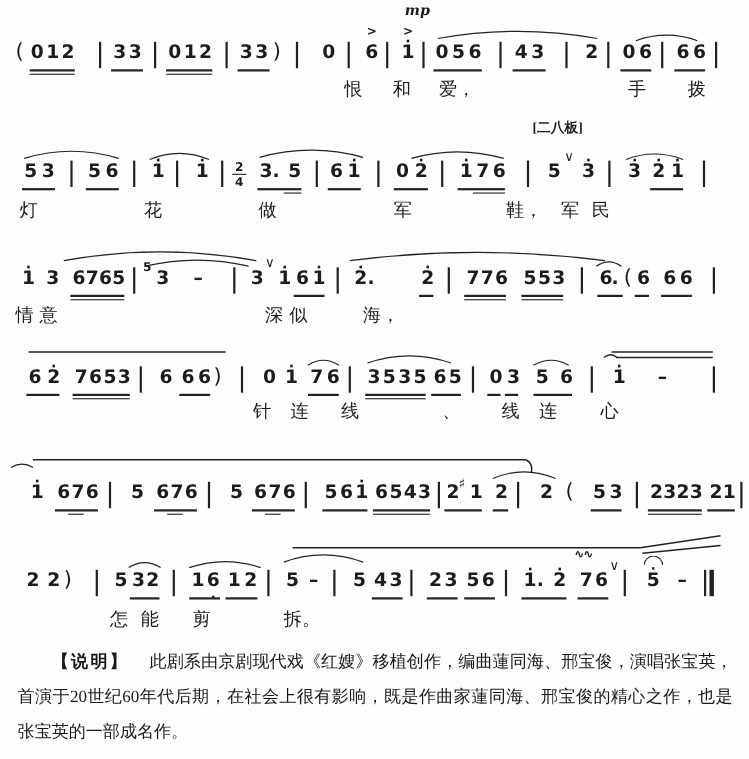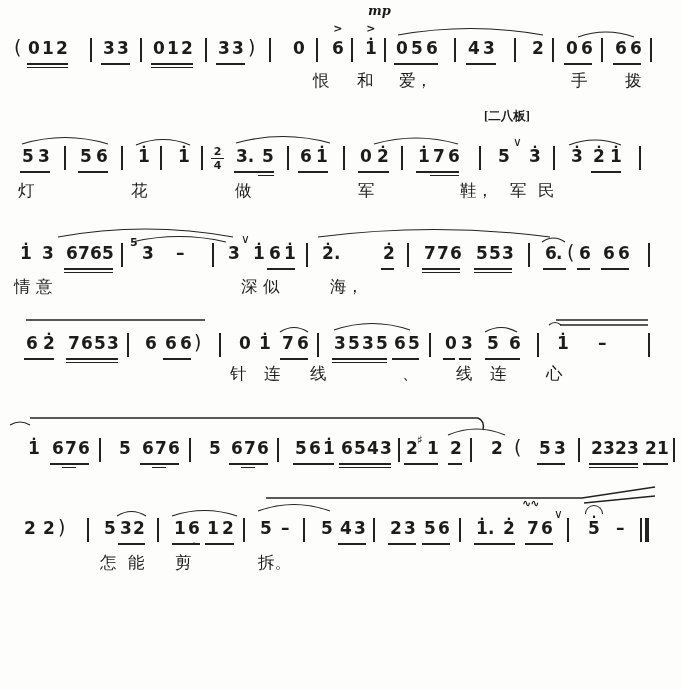"【说明】" p.footnote { html: none -> <p><span>【说明】</span><span>此剧系由京剧现代戏《红嫂》移植创作，编曲蓮同海、邢宝俊，演唱张宝英，首演于20世纪60年代后期，在社会上很有影响，既是作曲家蓮同海、邢宝俊的精心之作，也是张宝英的一部成名作。</span></p> }
